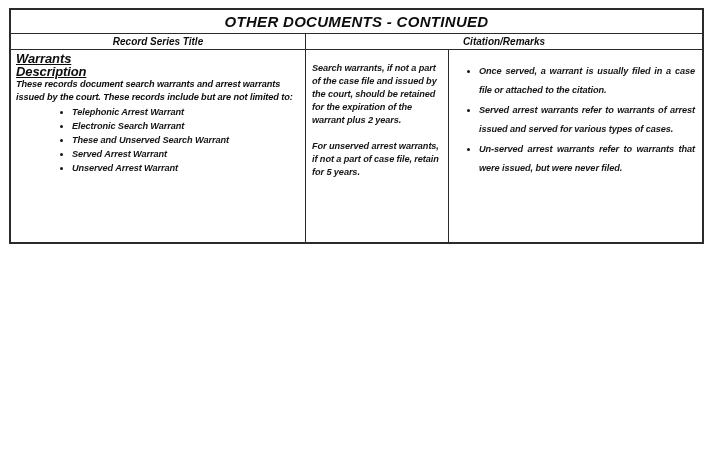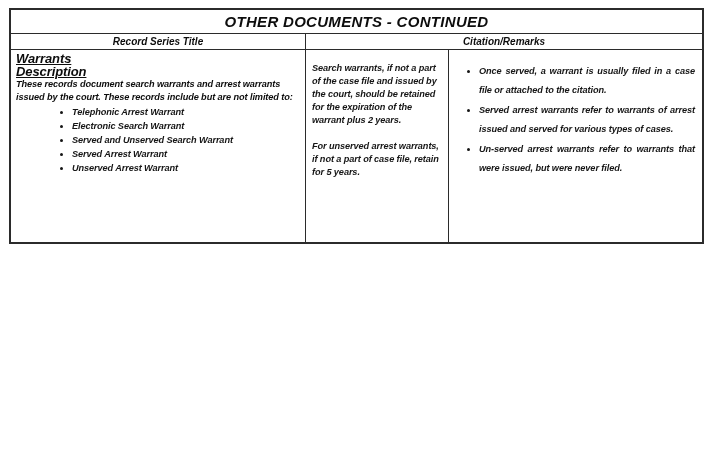"Served and Unserved Search Warrant" li { text: Served -> These }
